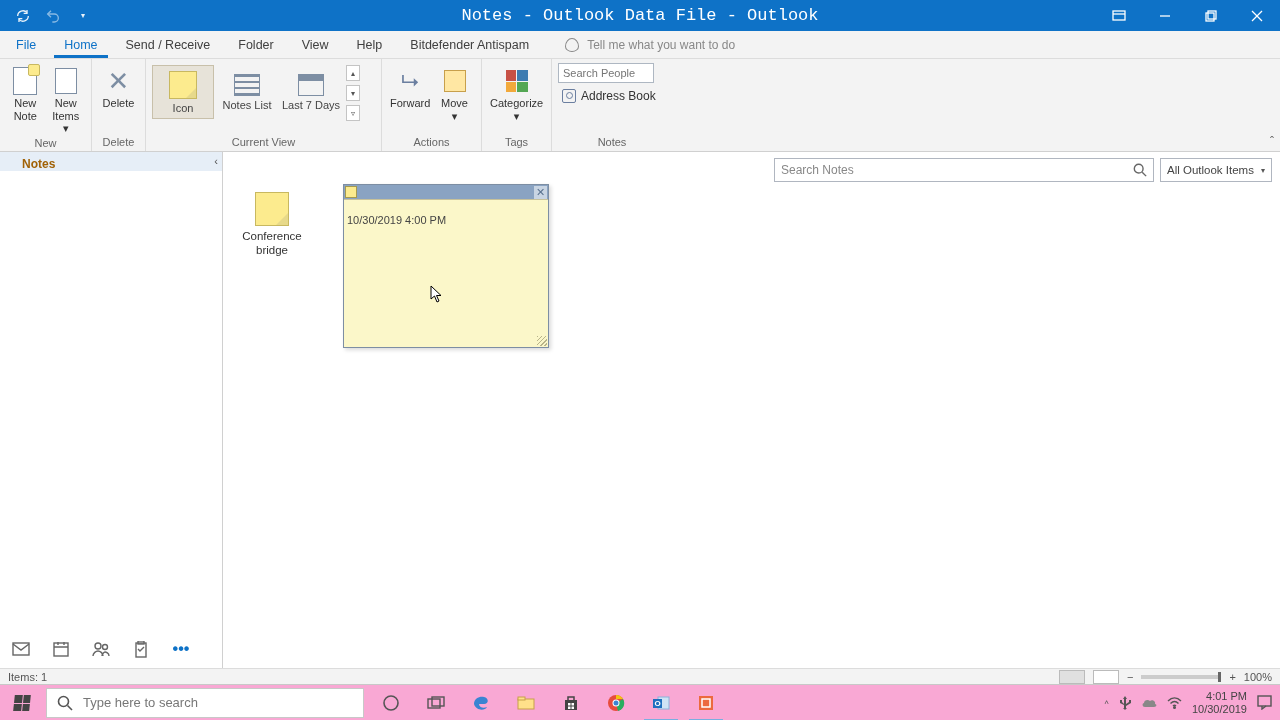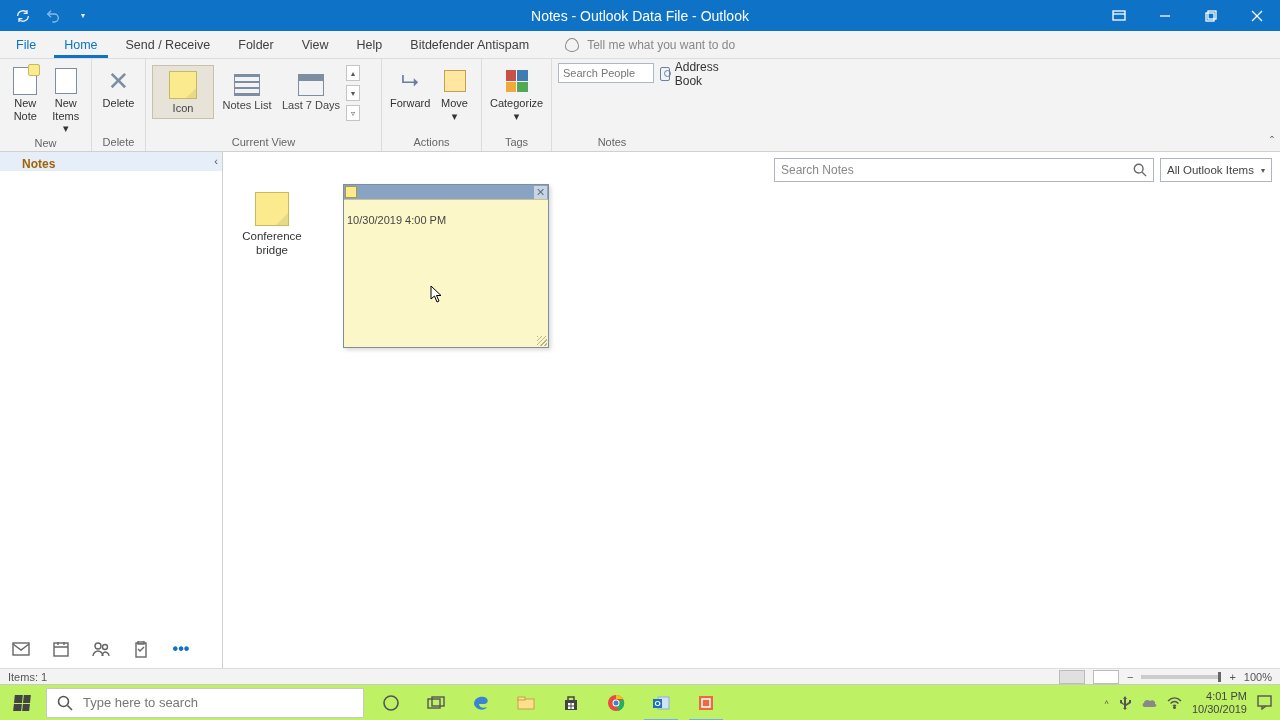"Notes - Outlook Data File" .titlebar .title { font-family: none -> Liberation Mono, monospace; font-size: 14px -> 17px }
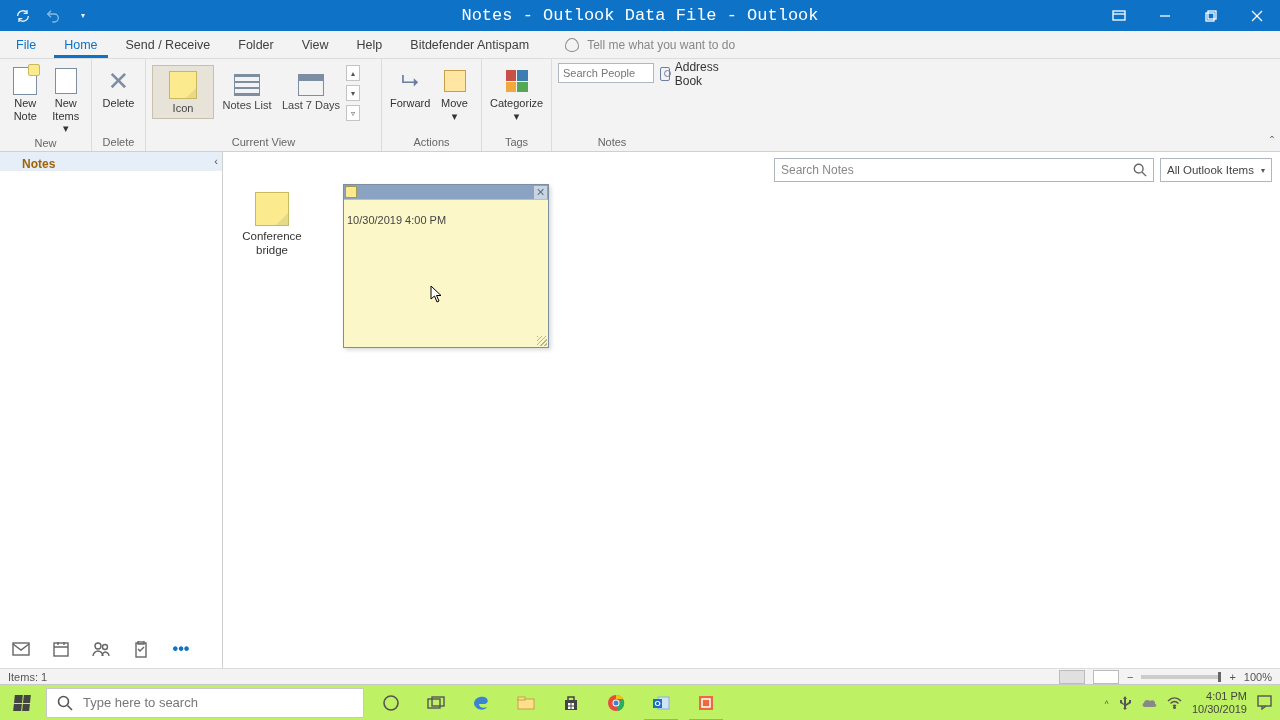"Search People" div.items { flex-direction: row -> column }
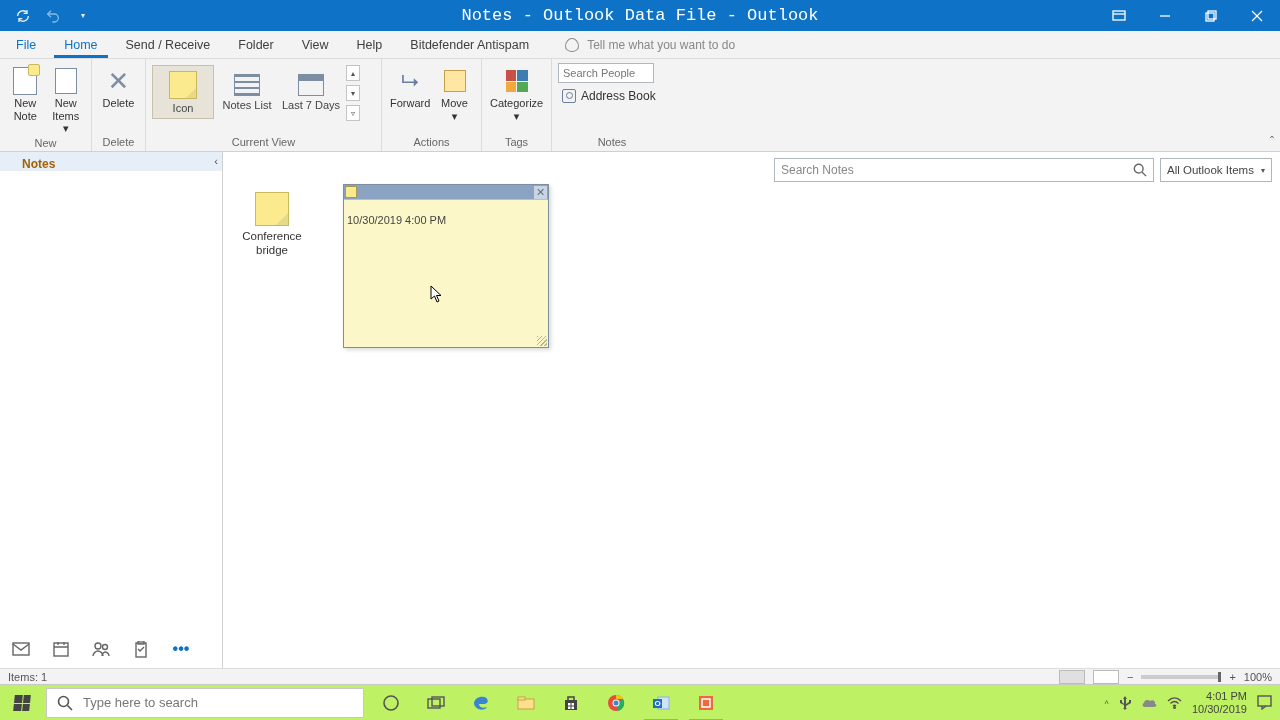"Type here to search" .taskbar { background: #bef264 -> #f9a8d4 }
